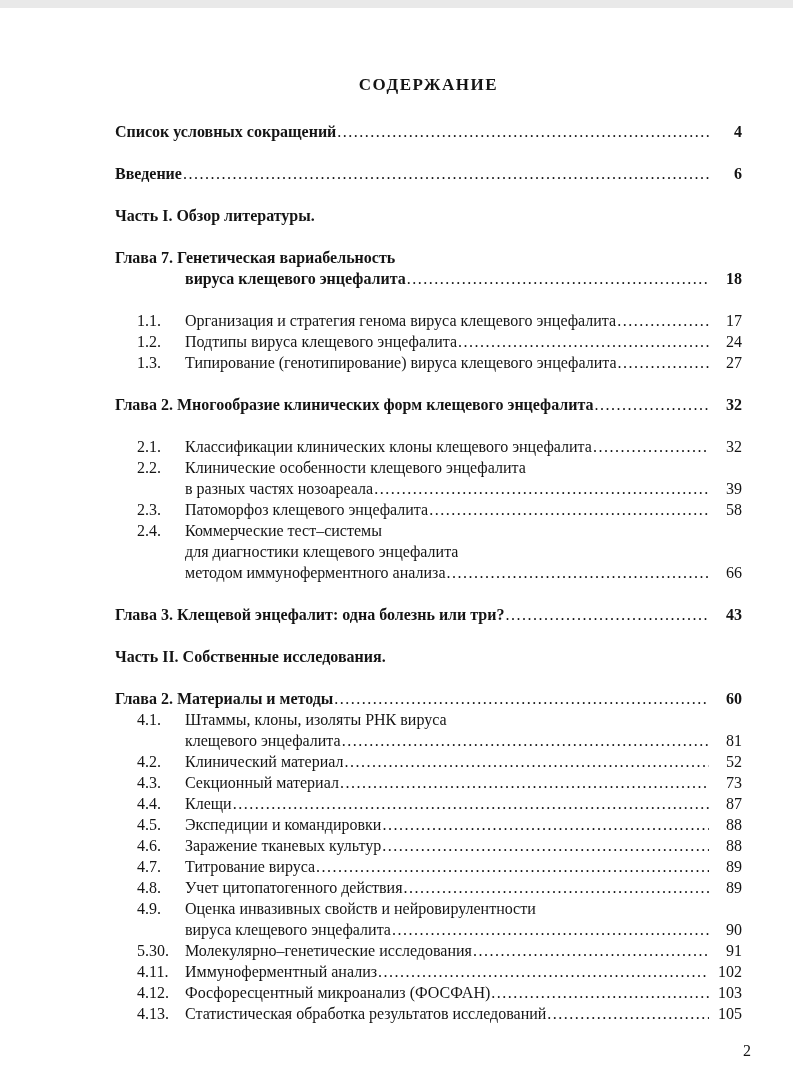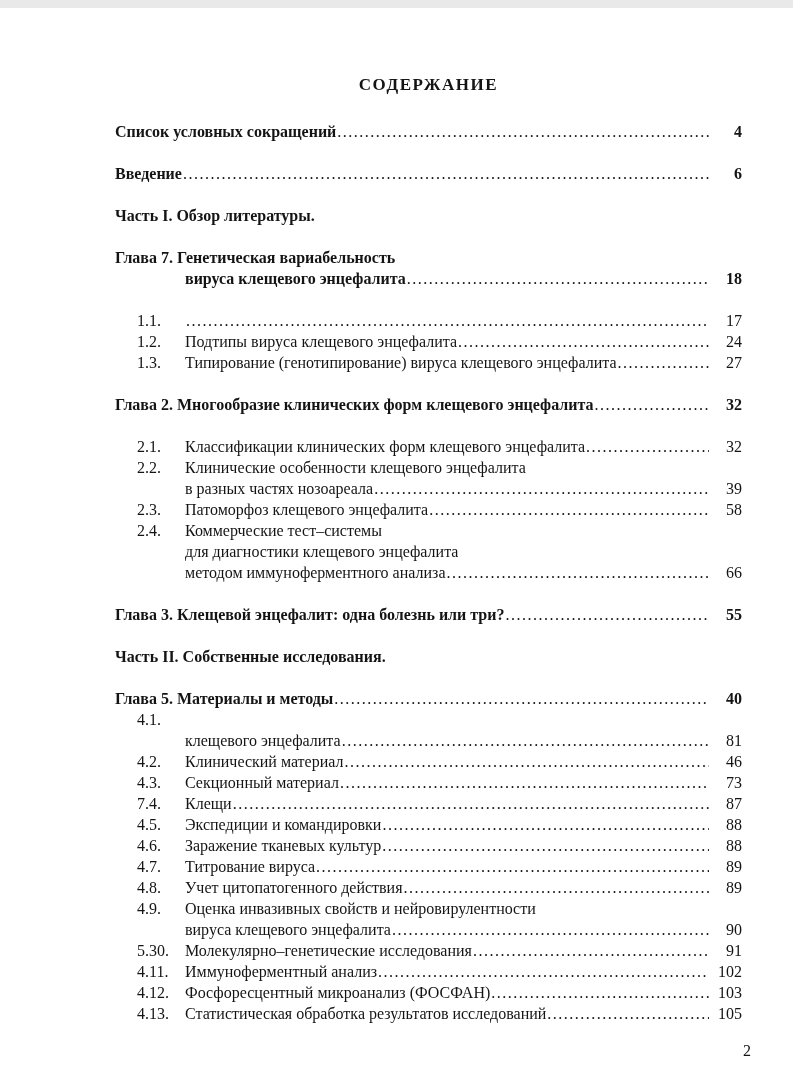"Организация и стратегия генома вируса" span.text { html: none -> <span>Организация и стратегия генома вируса клещевого энцефалита</span> }
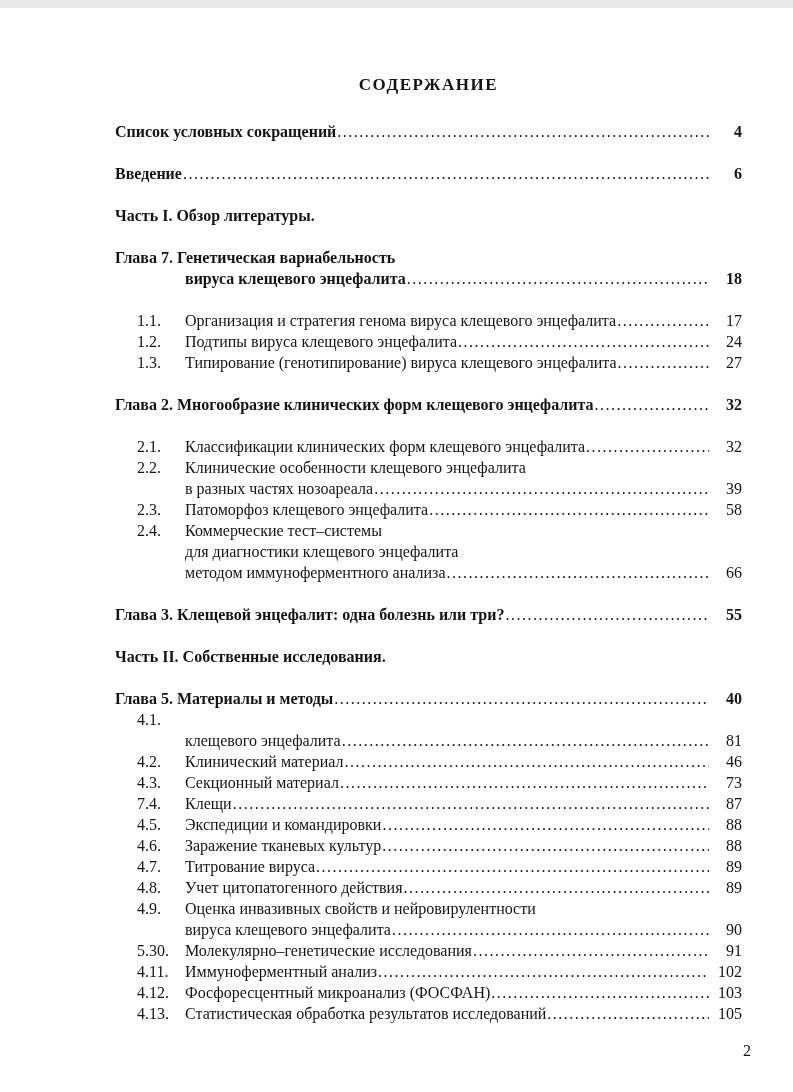"Классификации клинических форм клещевого" span.text { text: форм -> клоны }
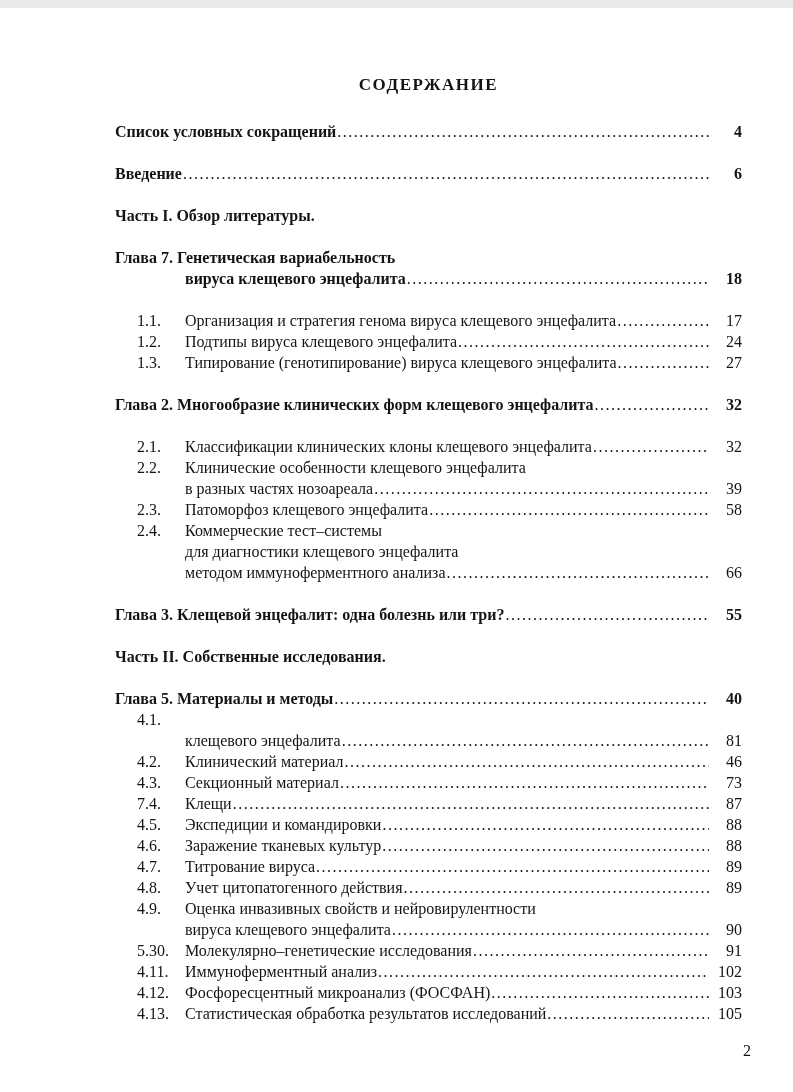"55" span.pageref { text: 55 -> 43 }
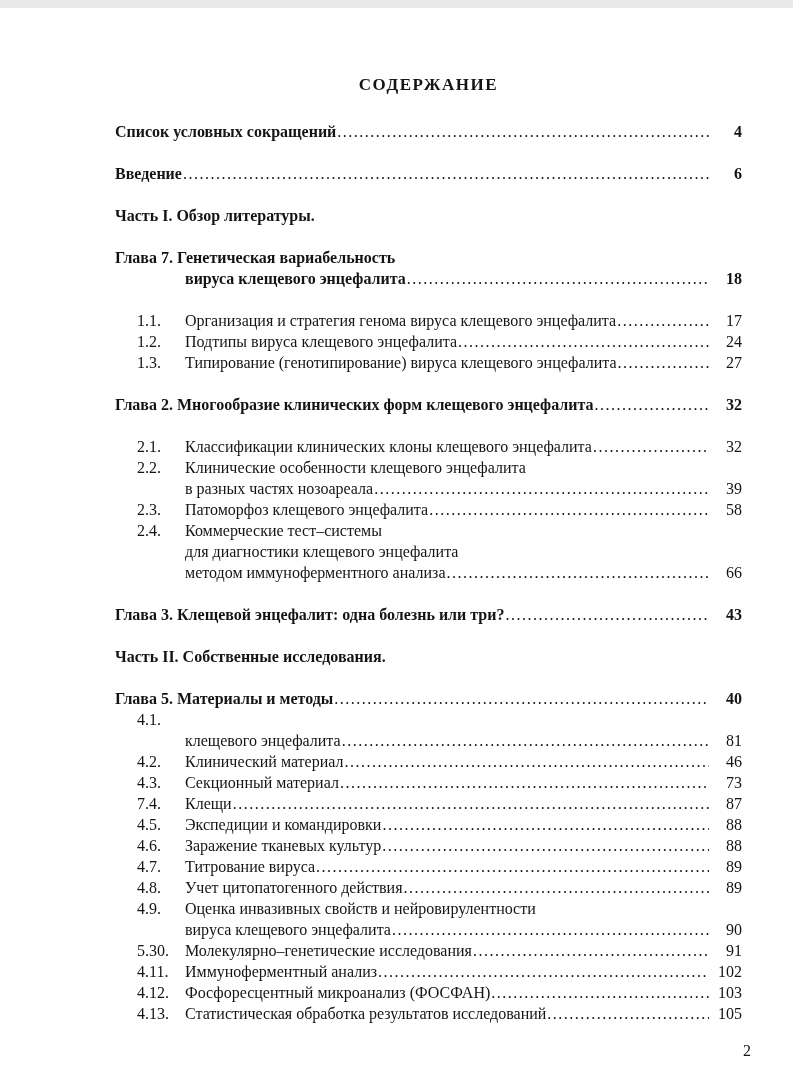"Глава 5. Материалы и методы" span.text { text: 5 -> 2 }
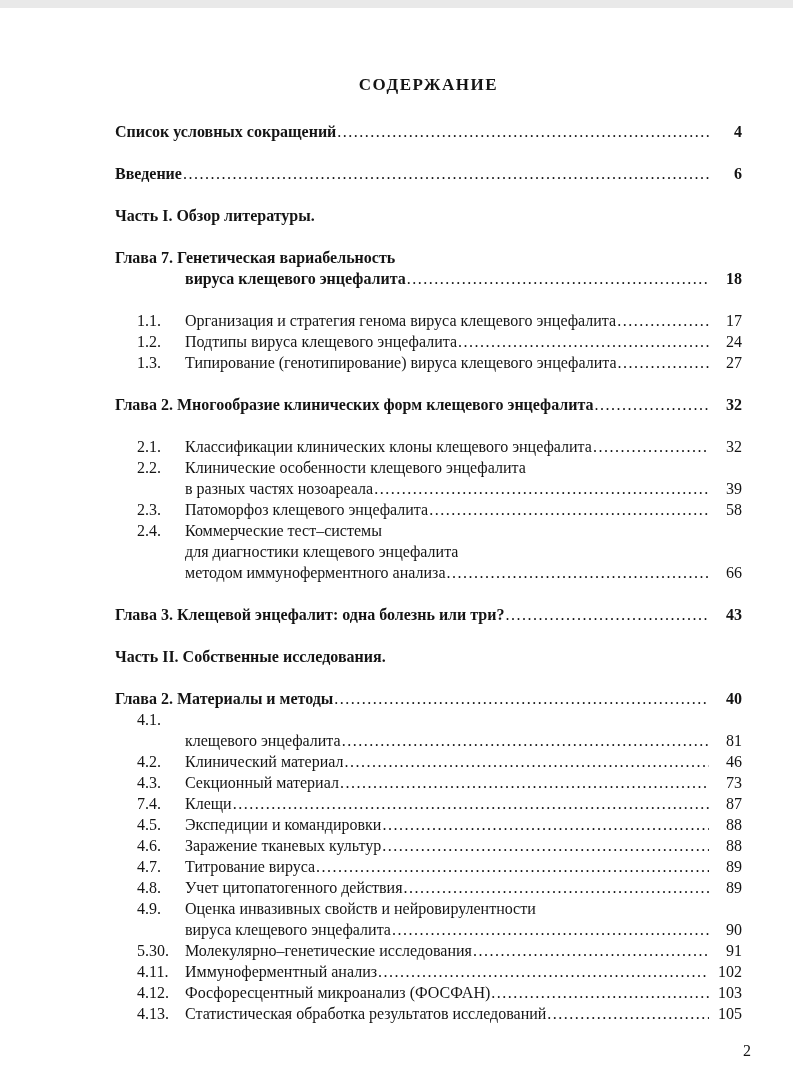"40" span.pageref { text: 40 -> 60 }
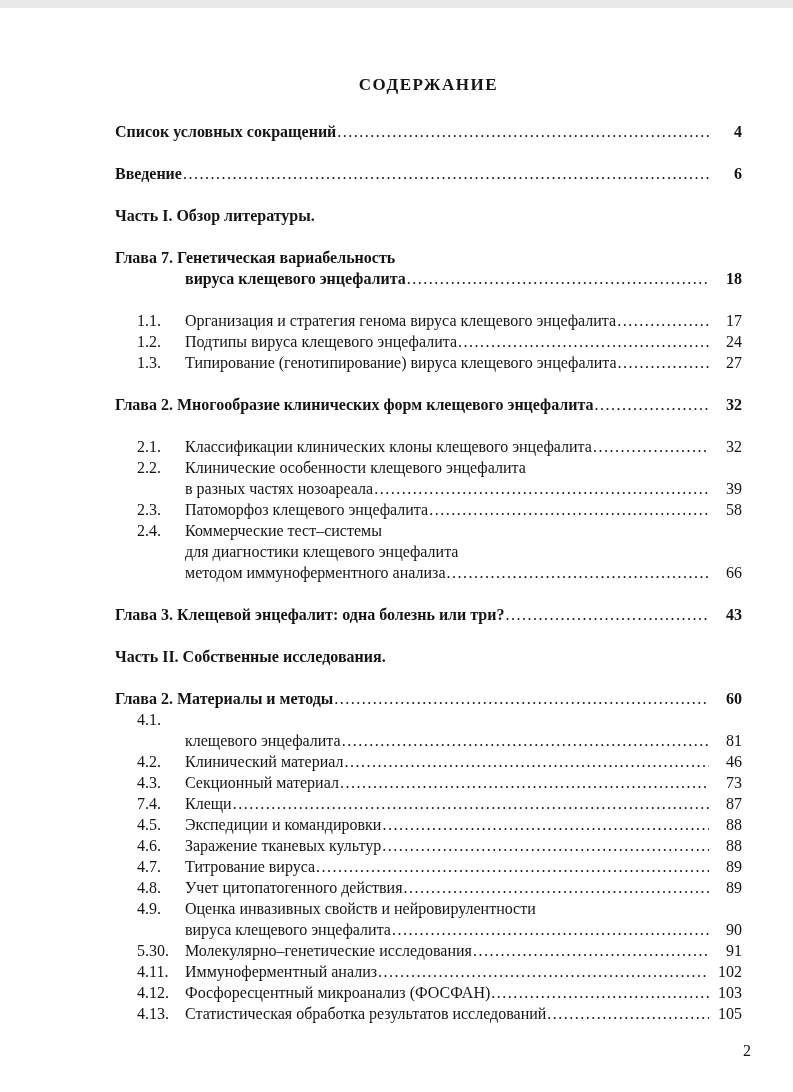"Штаммы, клоны, изоляты РНК вируса" span.text { html: none -> <span>Штаммы, клоны, изоляты РНК вируса</span> }
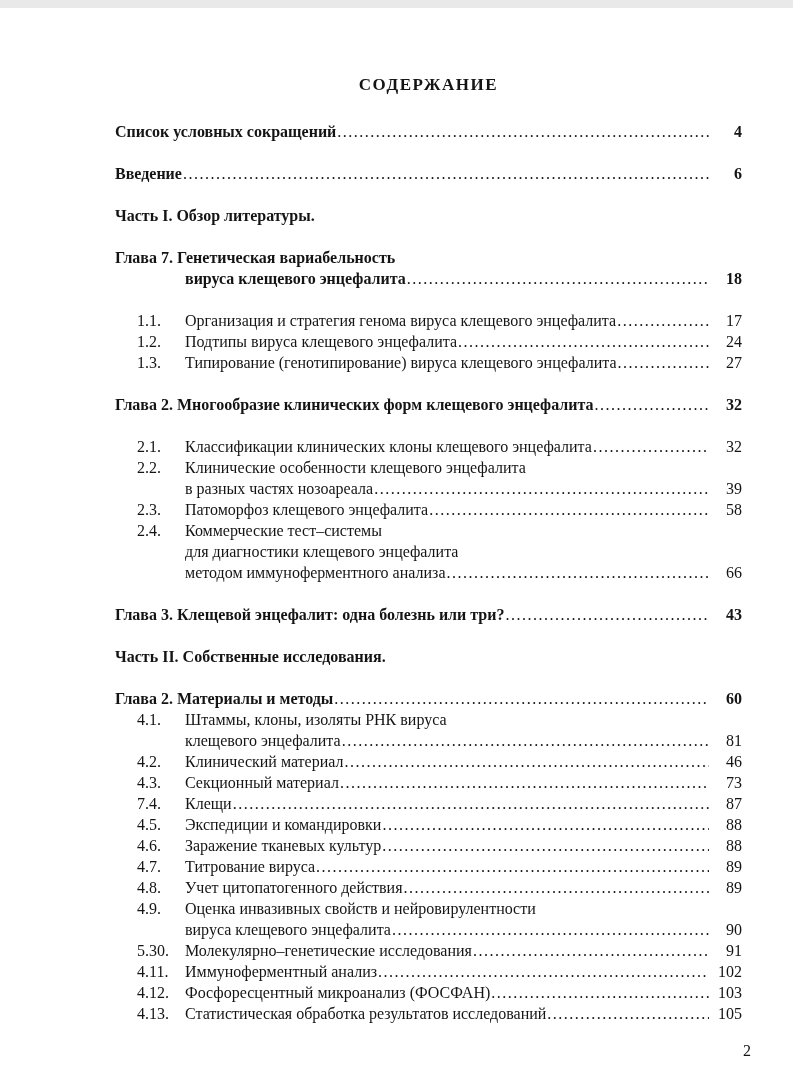"46" span.pageref { text: 46 -> 52 }
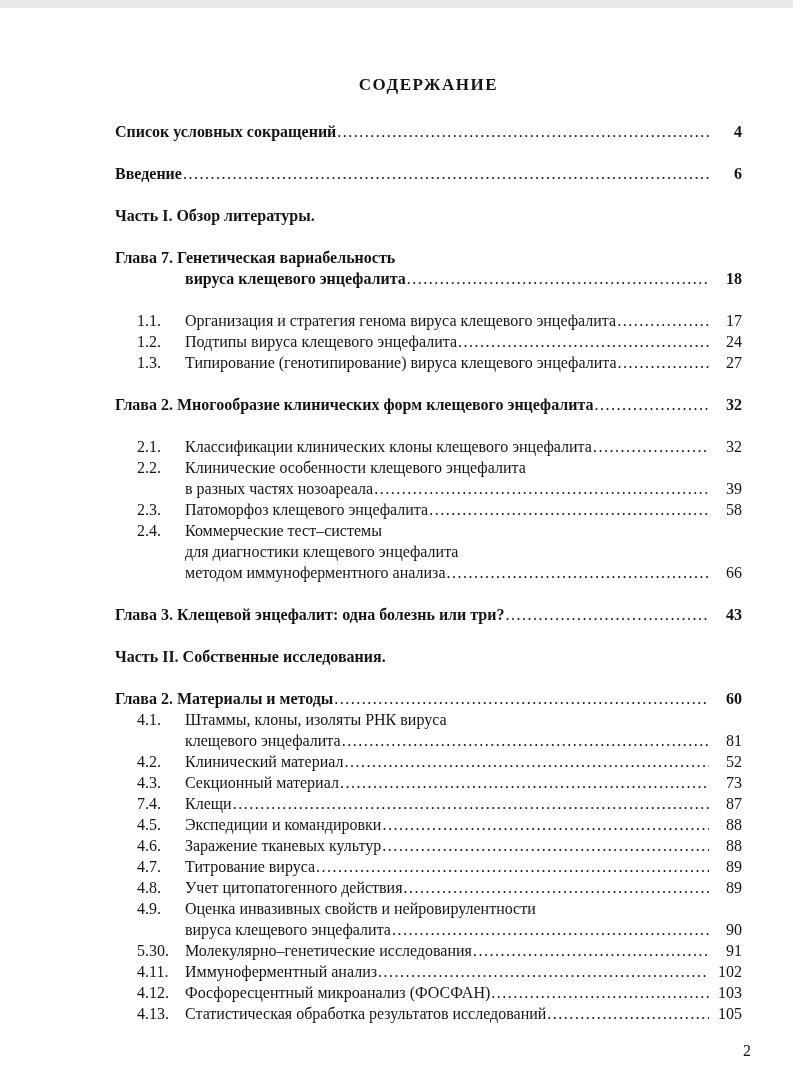"7.4." span.num { text: 7.4 -> 4.4 }
